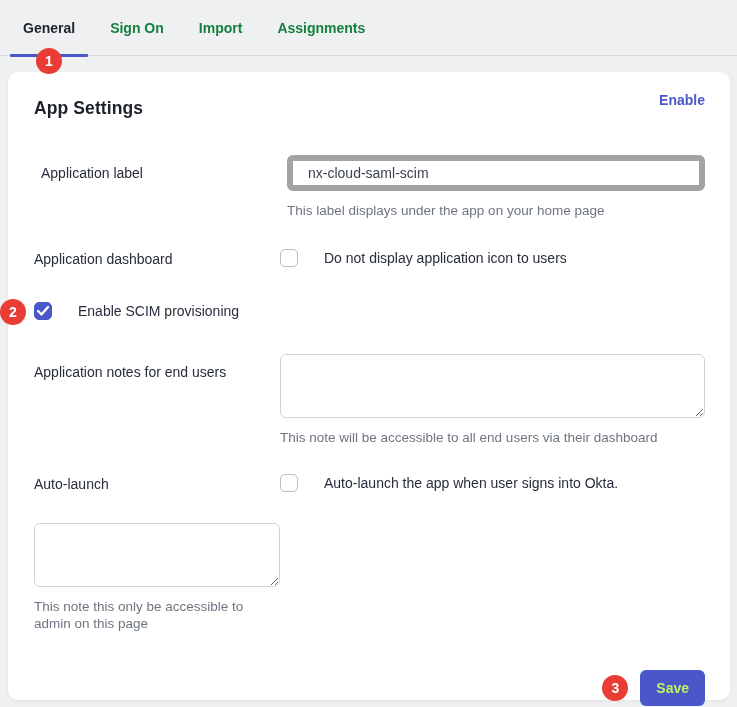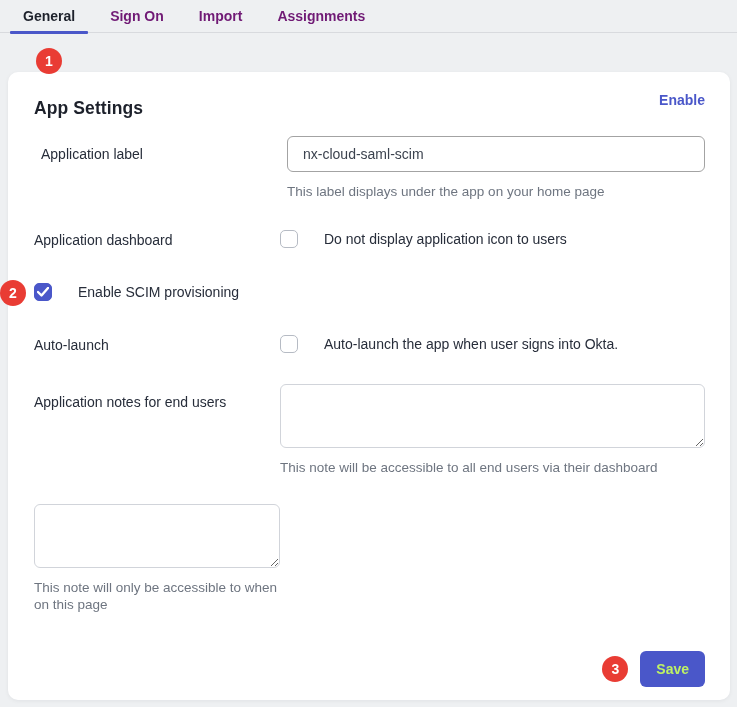"General" .tabbar { height: 33px -> 56px }
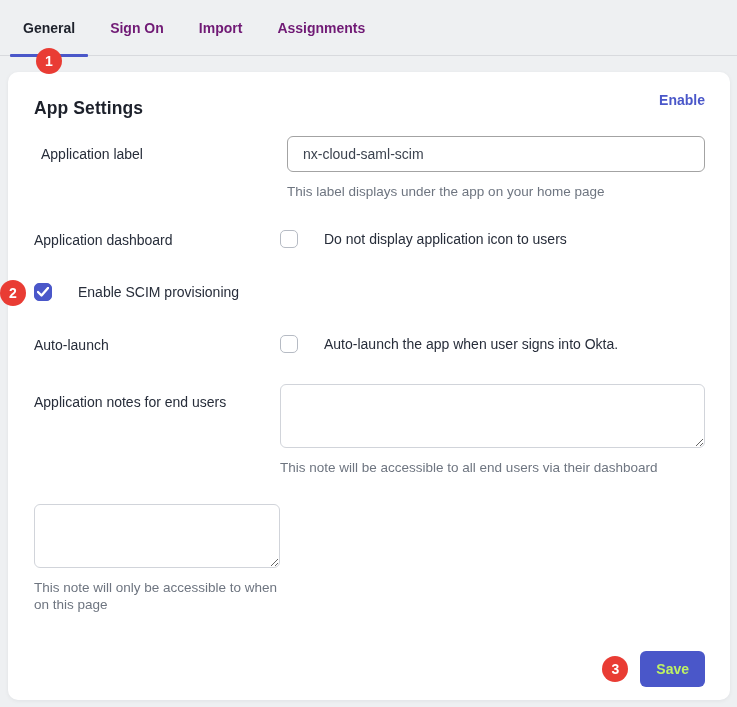"Sign On" .tab { color: #701a75 -> #15803d }
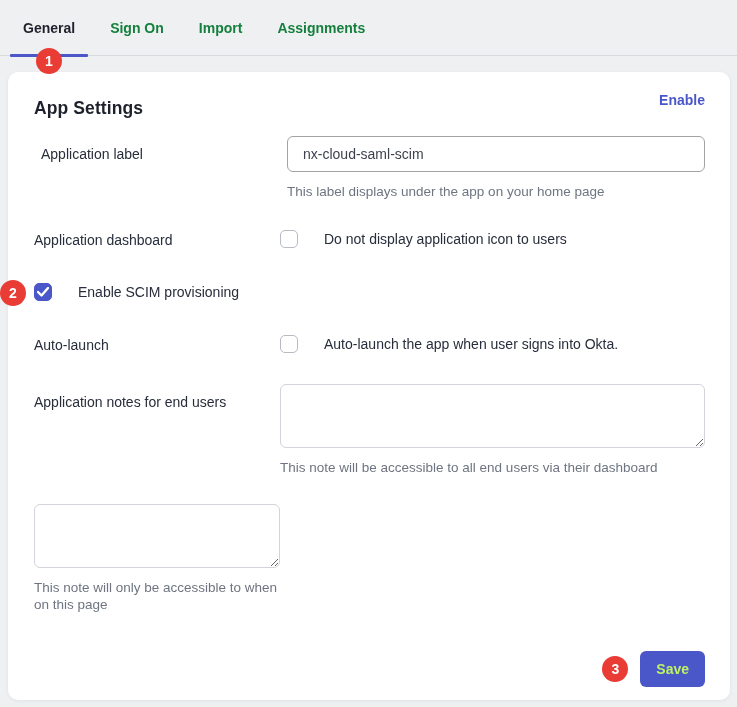"App Settings" .card-header { margin-bottom: 17px -> 36px }
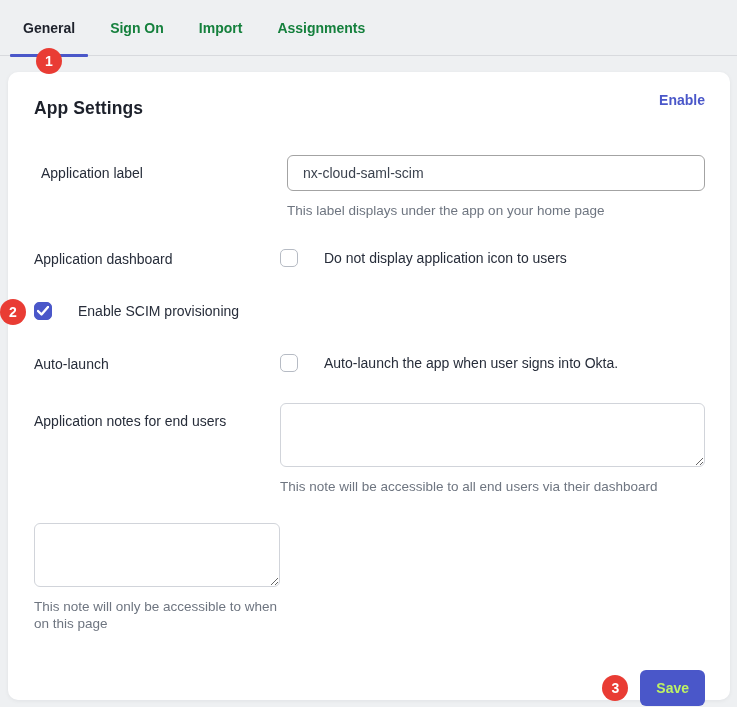"nx-cloud-saml-scim" .text-input { border: 1px solid #a3a3a3 -> 6px solid #a3a3a3 }
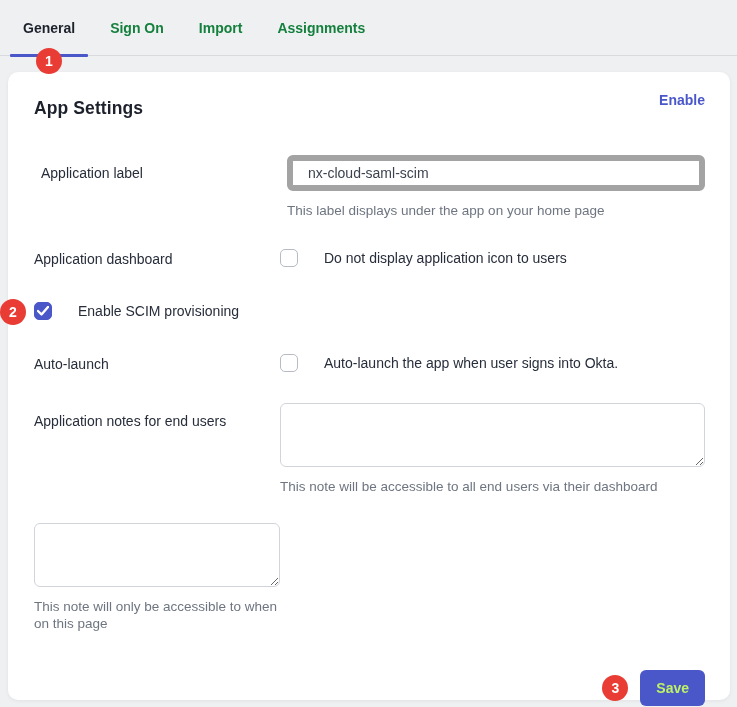"Auto-launch" div.row { order: before "Application notes for end users" -> after "Application notes for end users" }
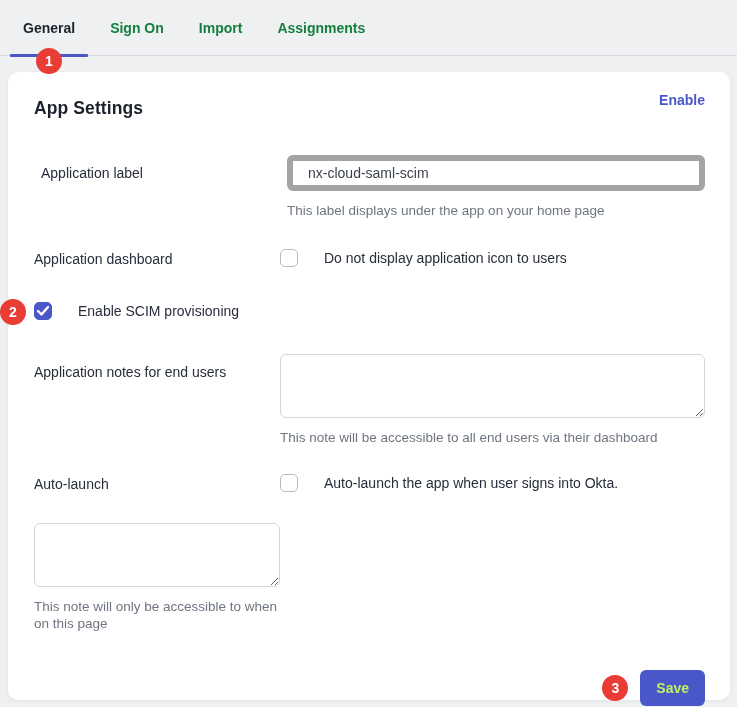"This note will only be" div.helper { text: will only be accessible to when -> this only be accessible to admin }
